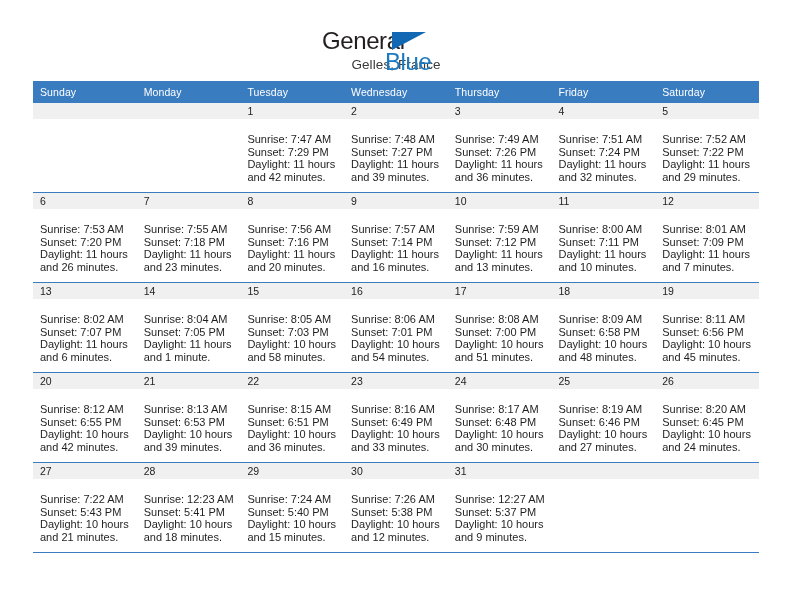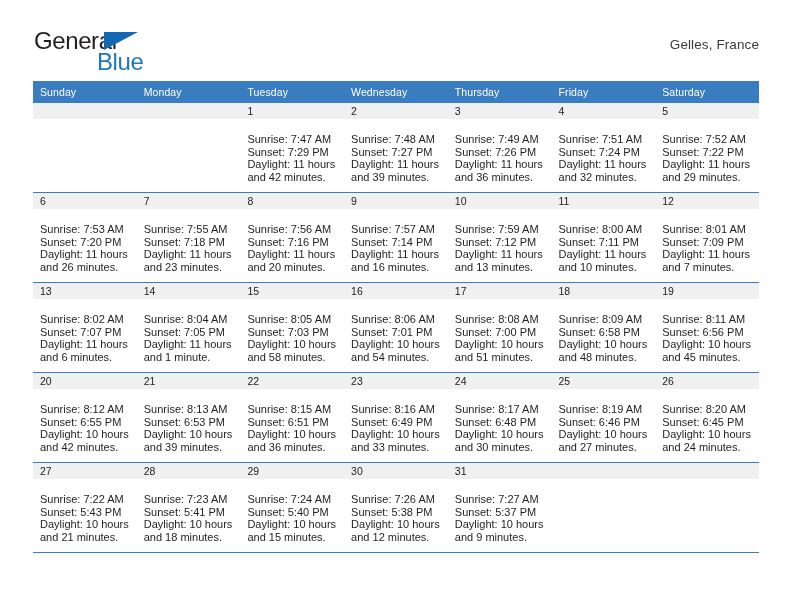"General" .header { align-items: flex-start -> center; flex-direction: none -> column }
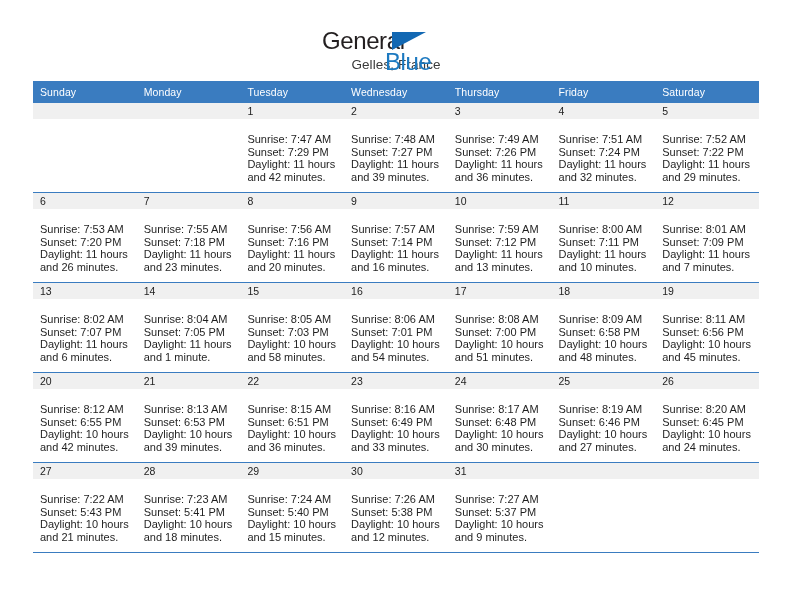"Sunrise: 7:23 AM" div { text: 7:23 -> 12:23 }
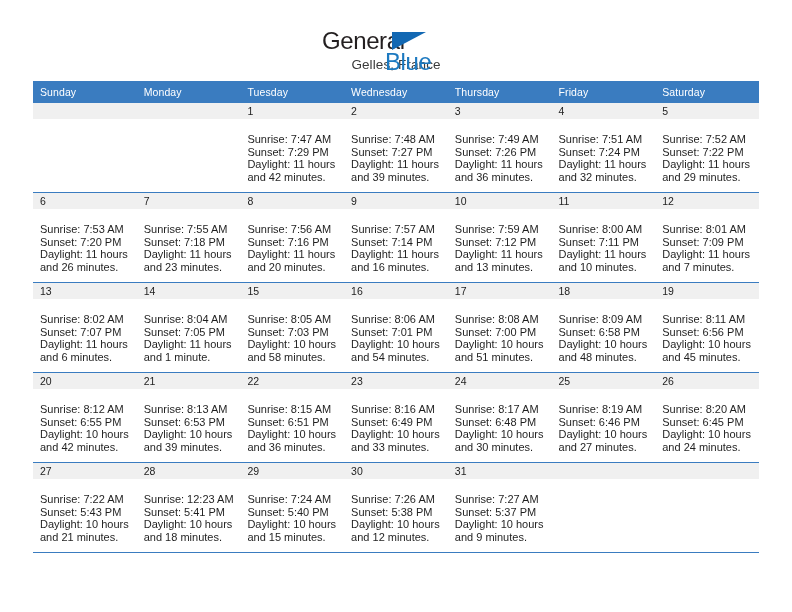"Sunrise: 7:27 AM" div { text: 7:27 -> 12:27 }
